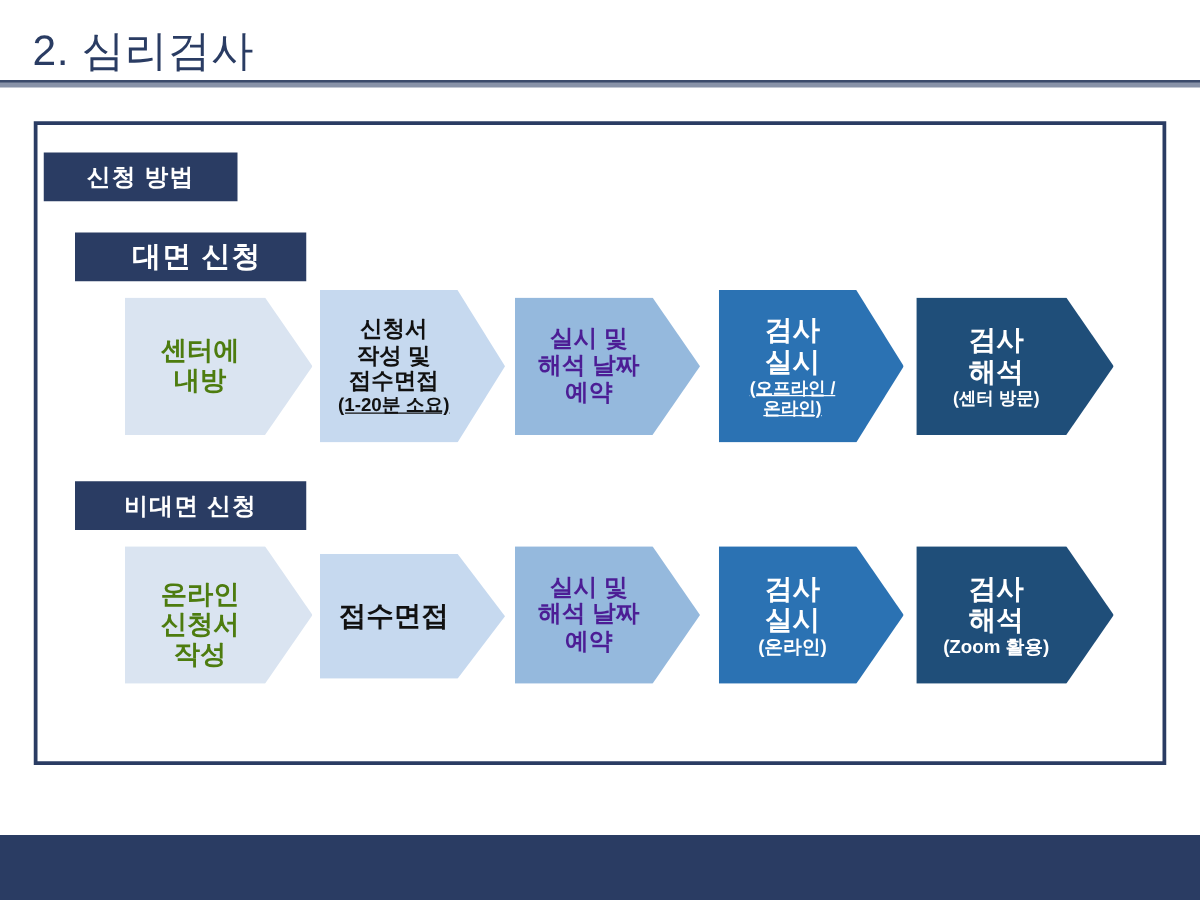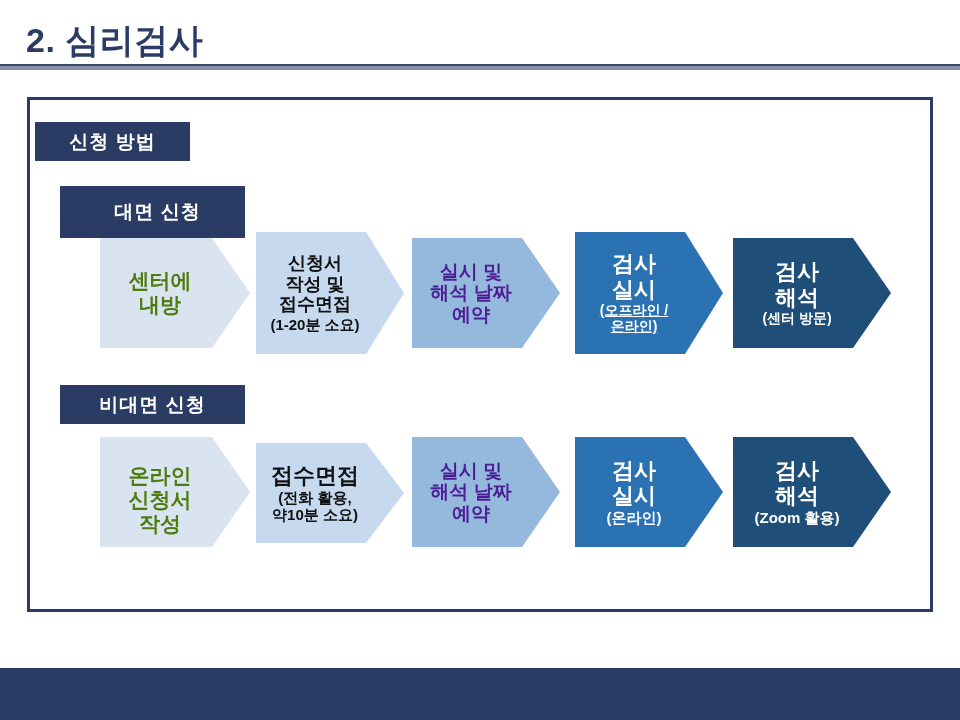"2. 심리검사" #slide-title { font-weight: bold -> normal }
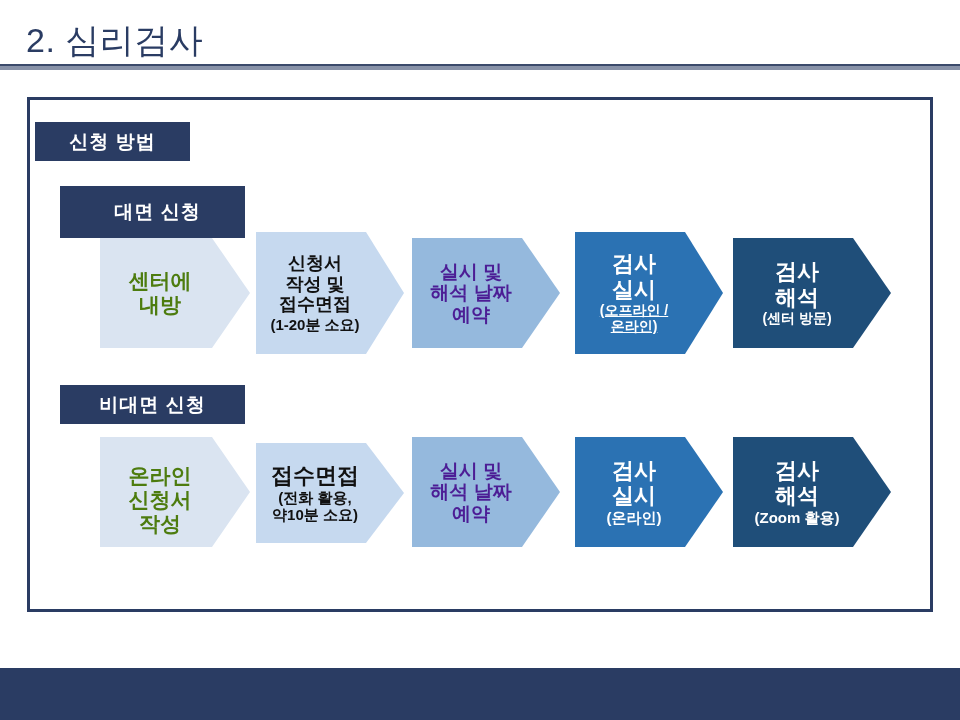"대면 신청" #tag-offline { font-size: 19px -> 23px; height: 52px -> 39px }
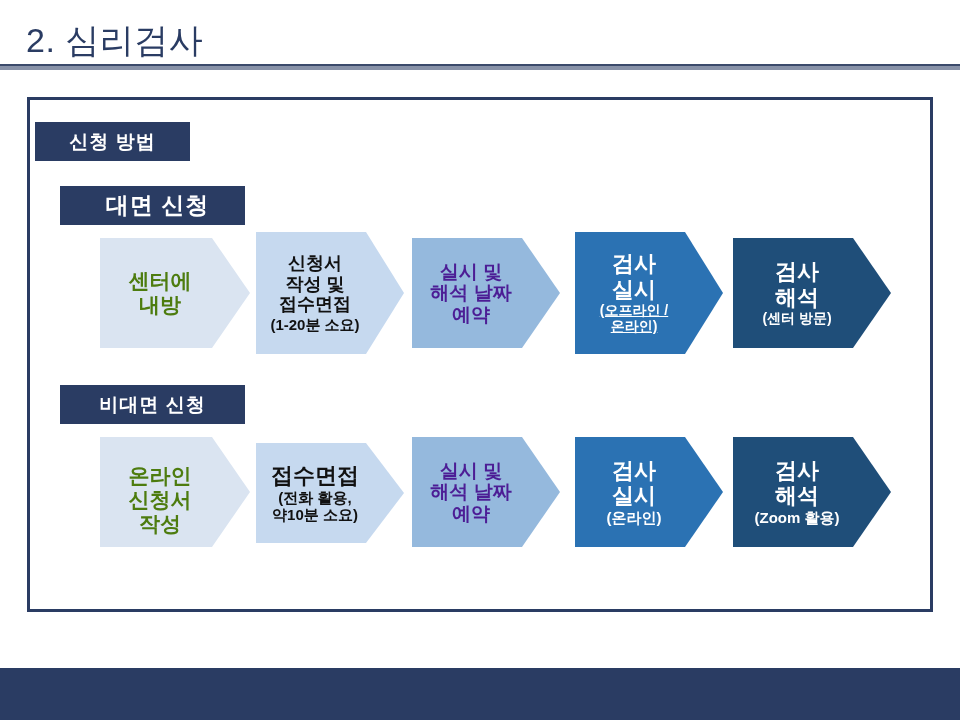"(1-20분 소요)" #step-r1-2 .sub { text-decoration: none -> underline }
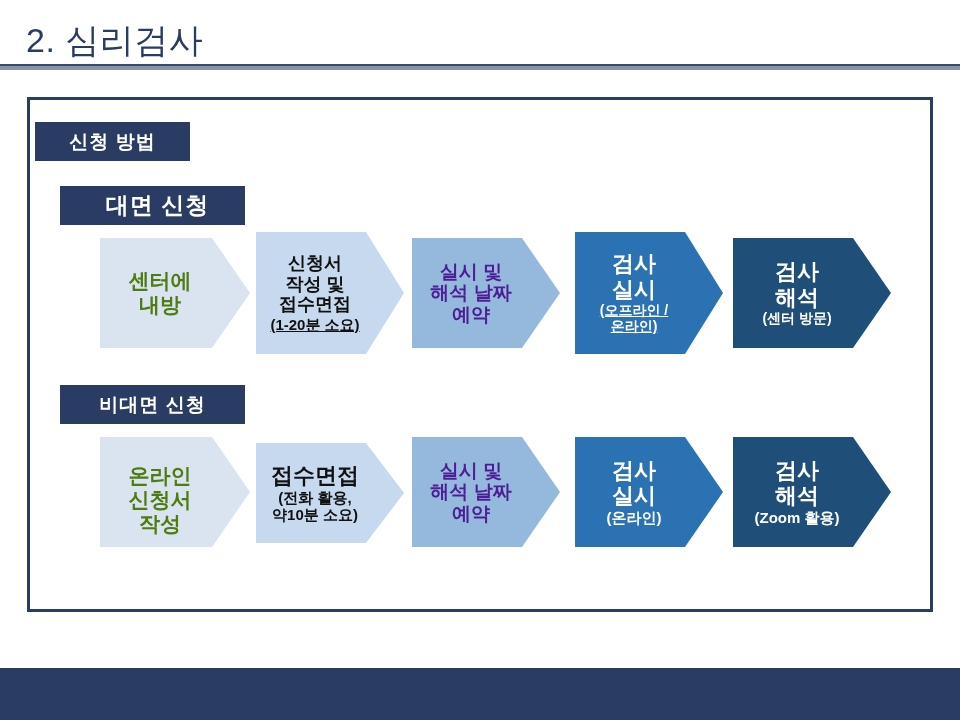"(전화 활용," span.sub { html: <span>(전화 활용, 약10분 소요)</span> -> none }
